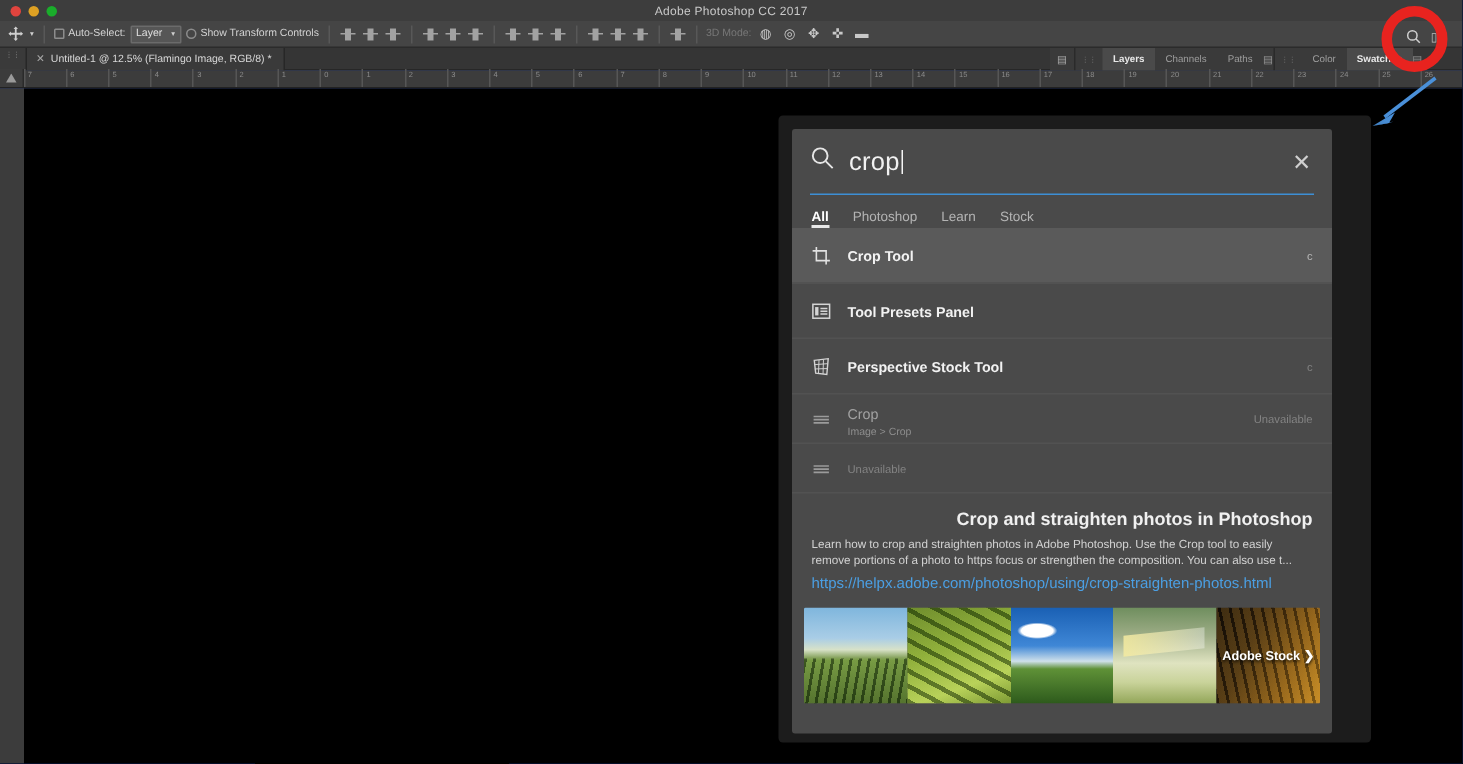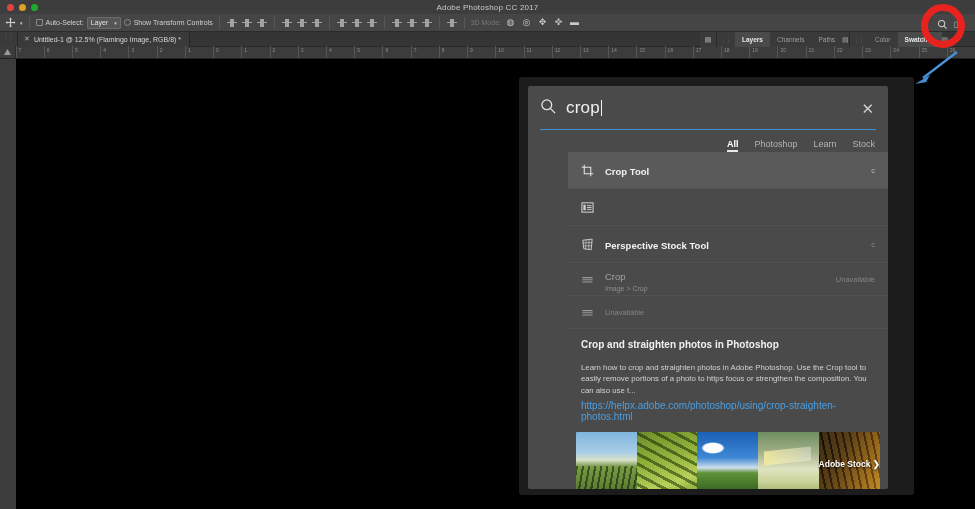"All" .tabs { justify-content: flex-end -> none }
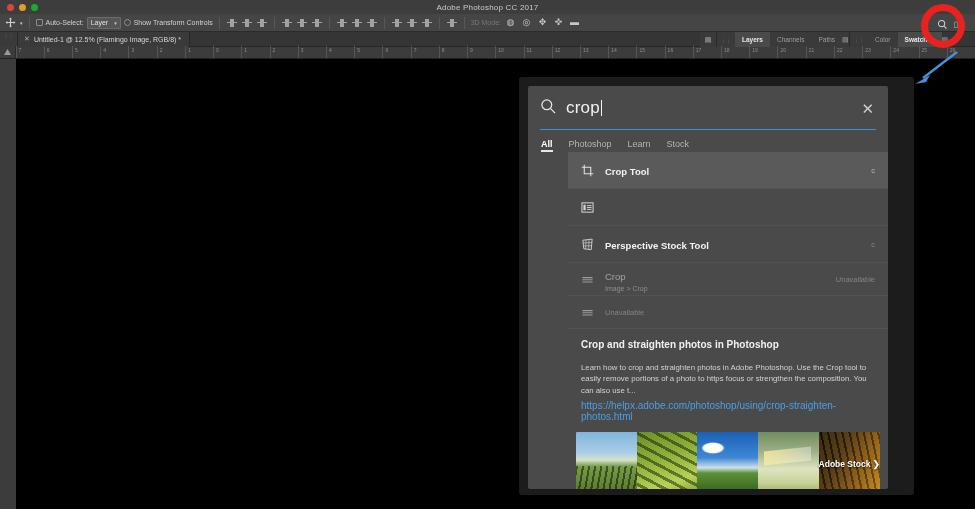"Crop Tool" .results { padding-left: 40px -> none }
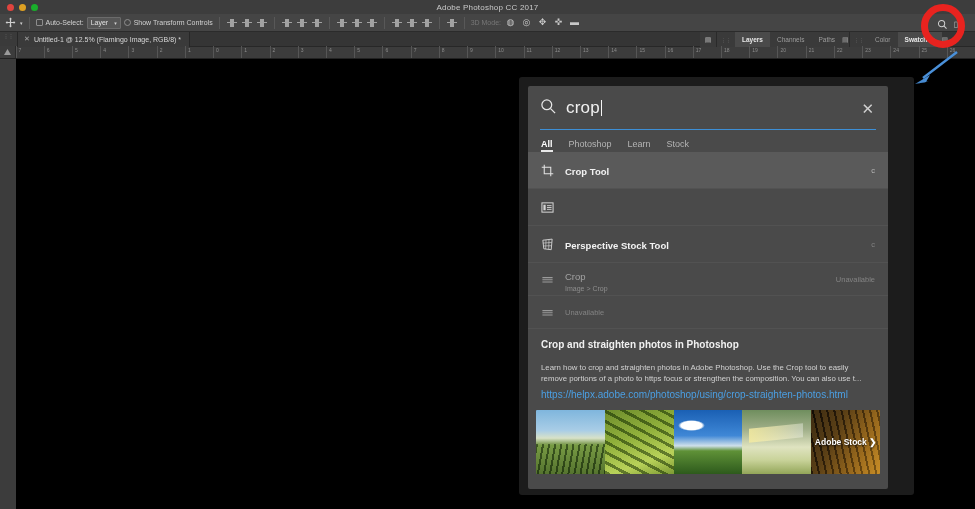"Tool Presets Panel" span.res-text { html: none -> <span> <span>Tool Presets Panel</span> </span> }
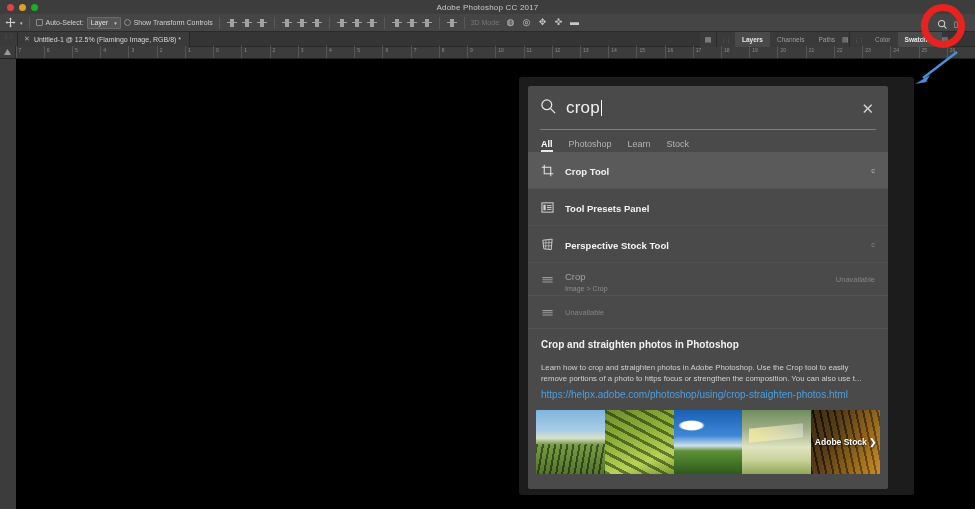"Crop and straighten photos in" .help-title { font-size: 10px -> 12px; margin-bottom: 12px -> 4px; text-align: none -> right }
